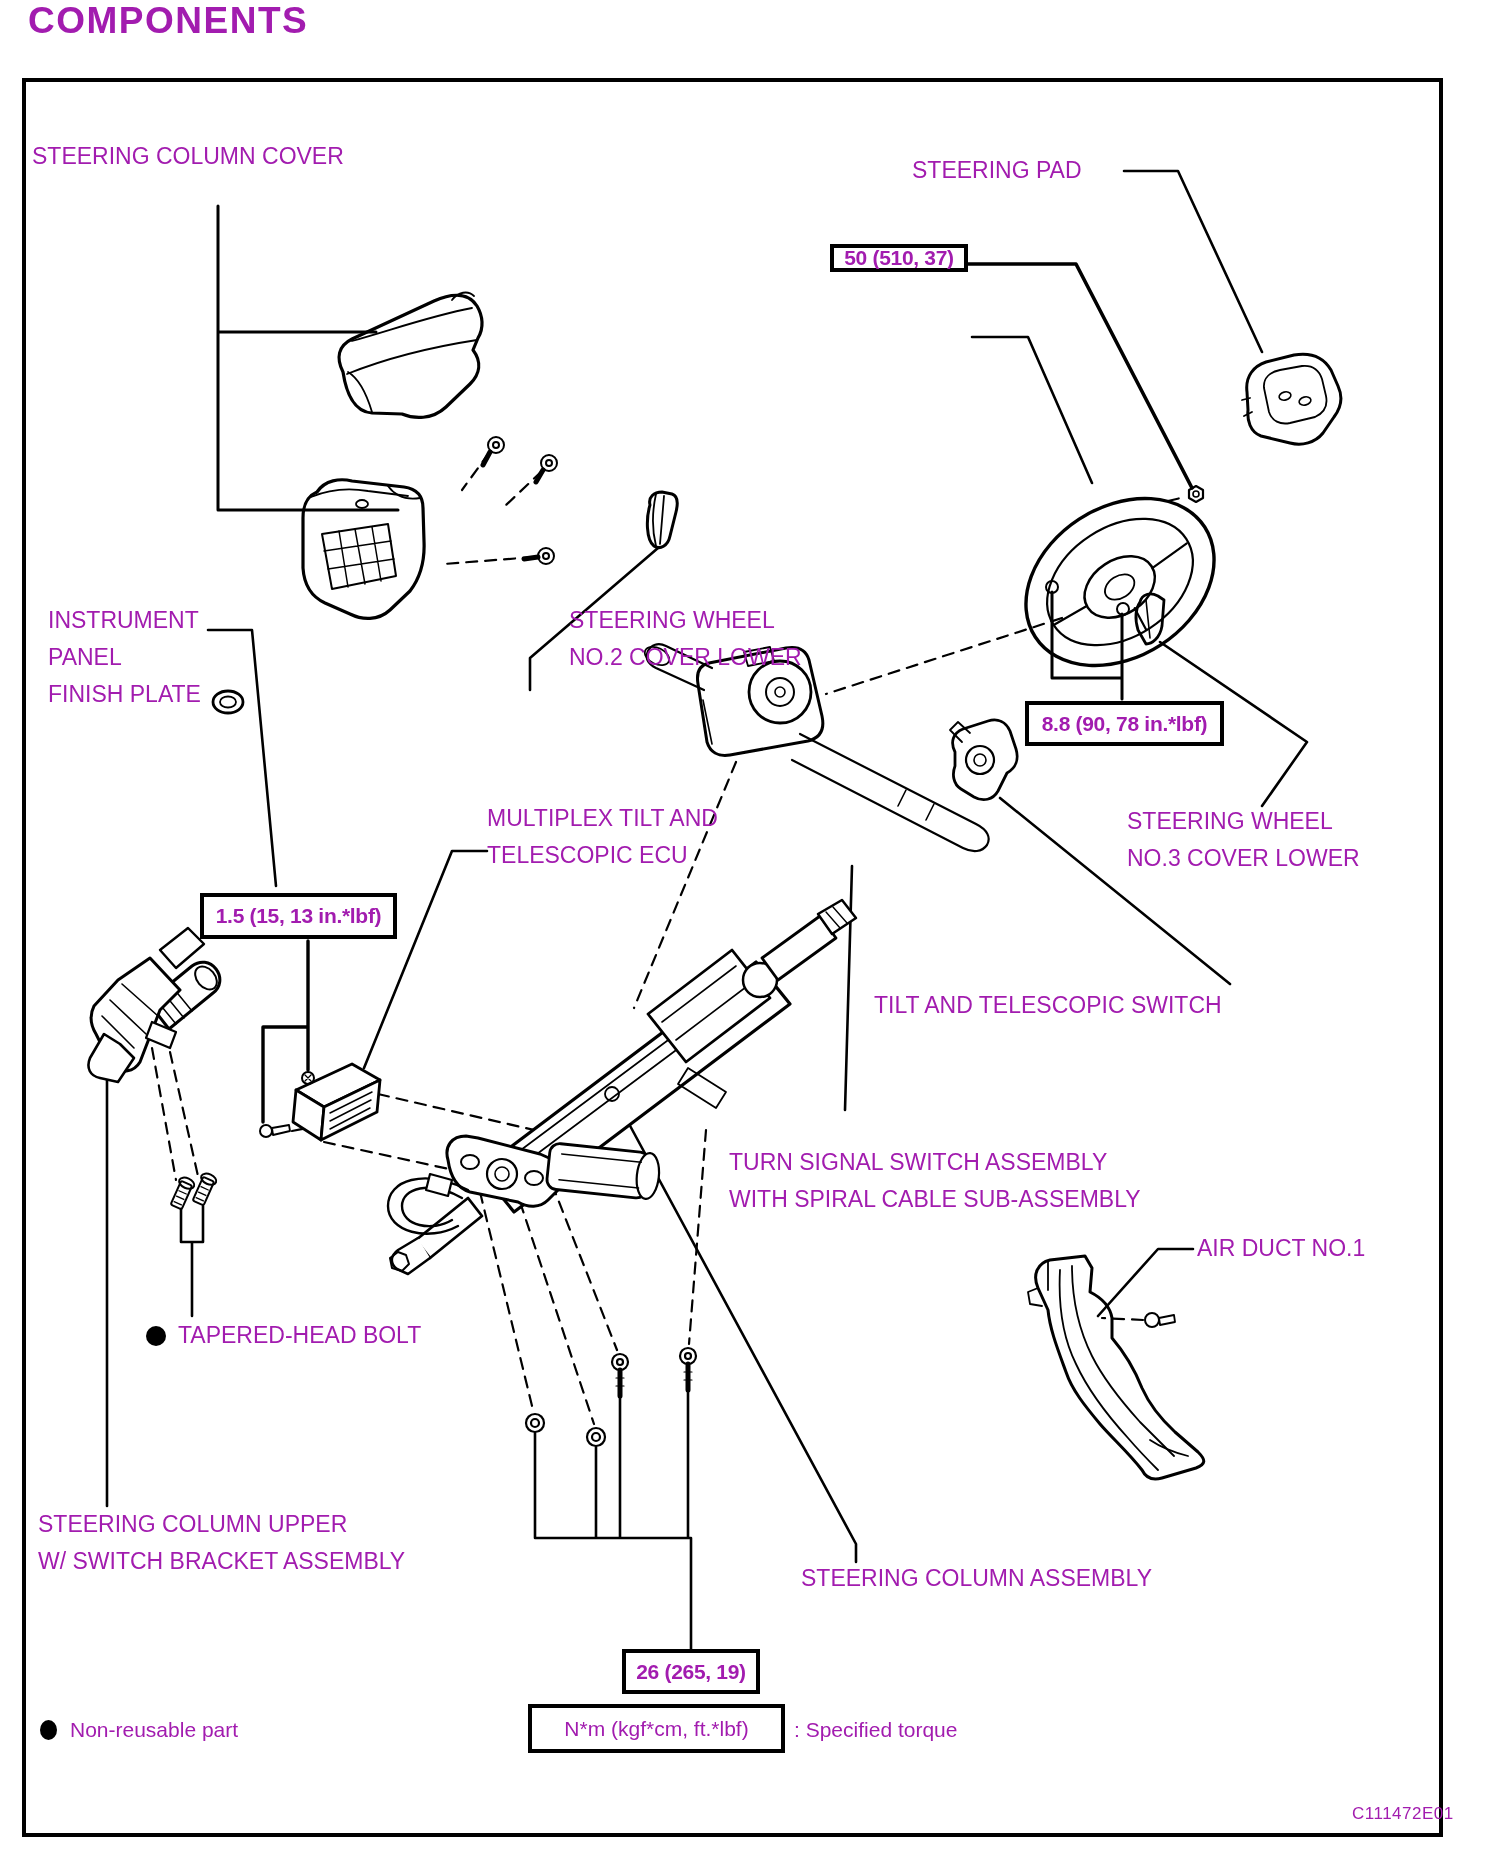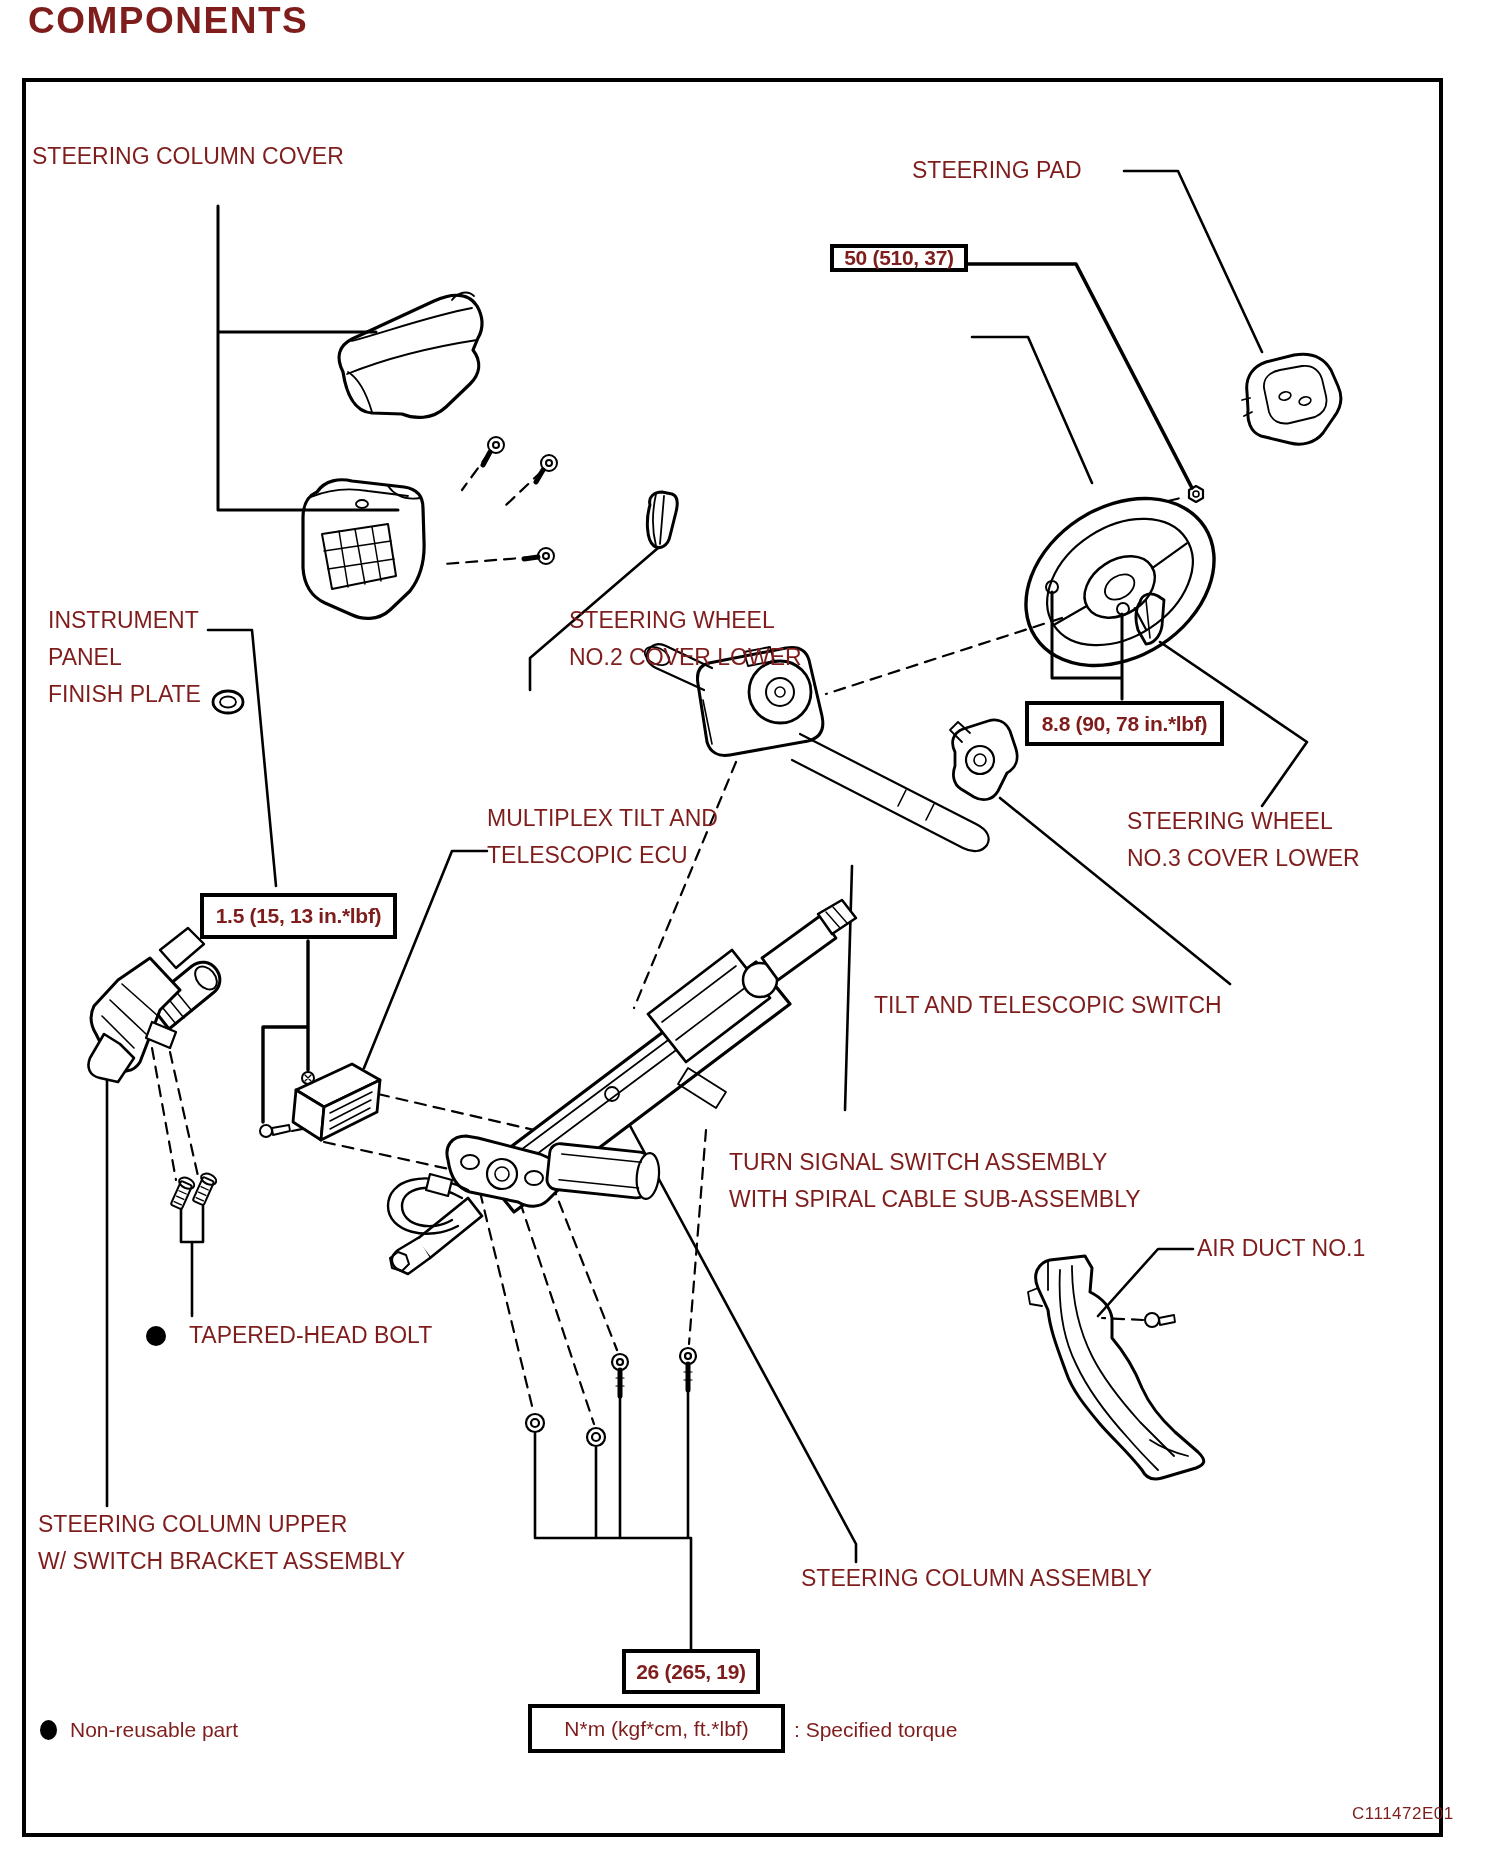"COMPONENTS" .page { color: #7f1d1d -> #a21caf }
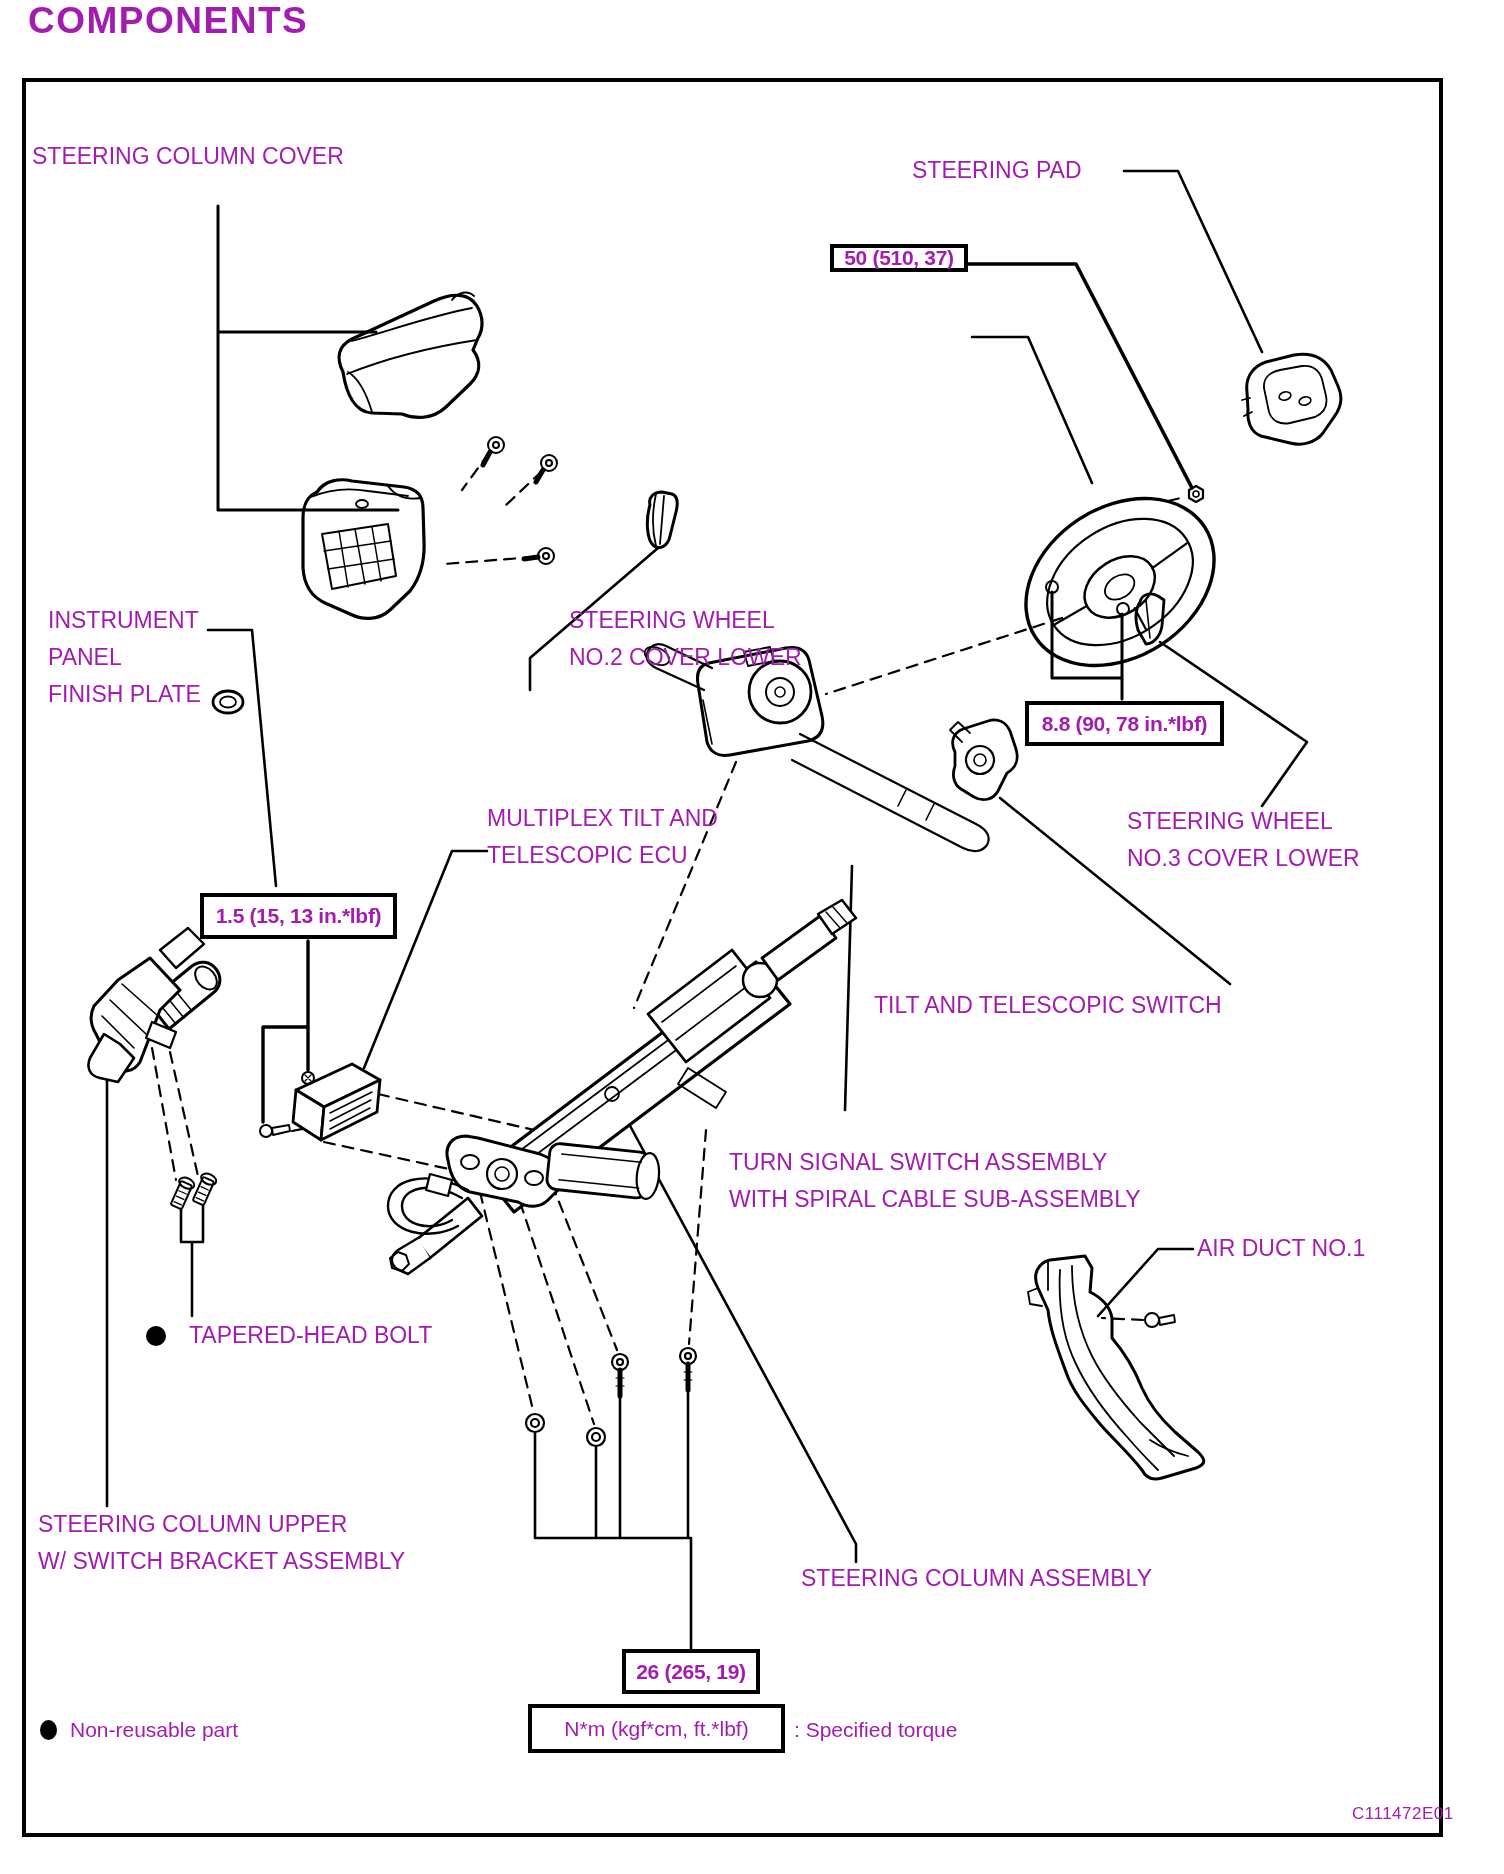"TAPERED-HEAD BOLT" .tapered { gap: 23px -> 12px }
